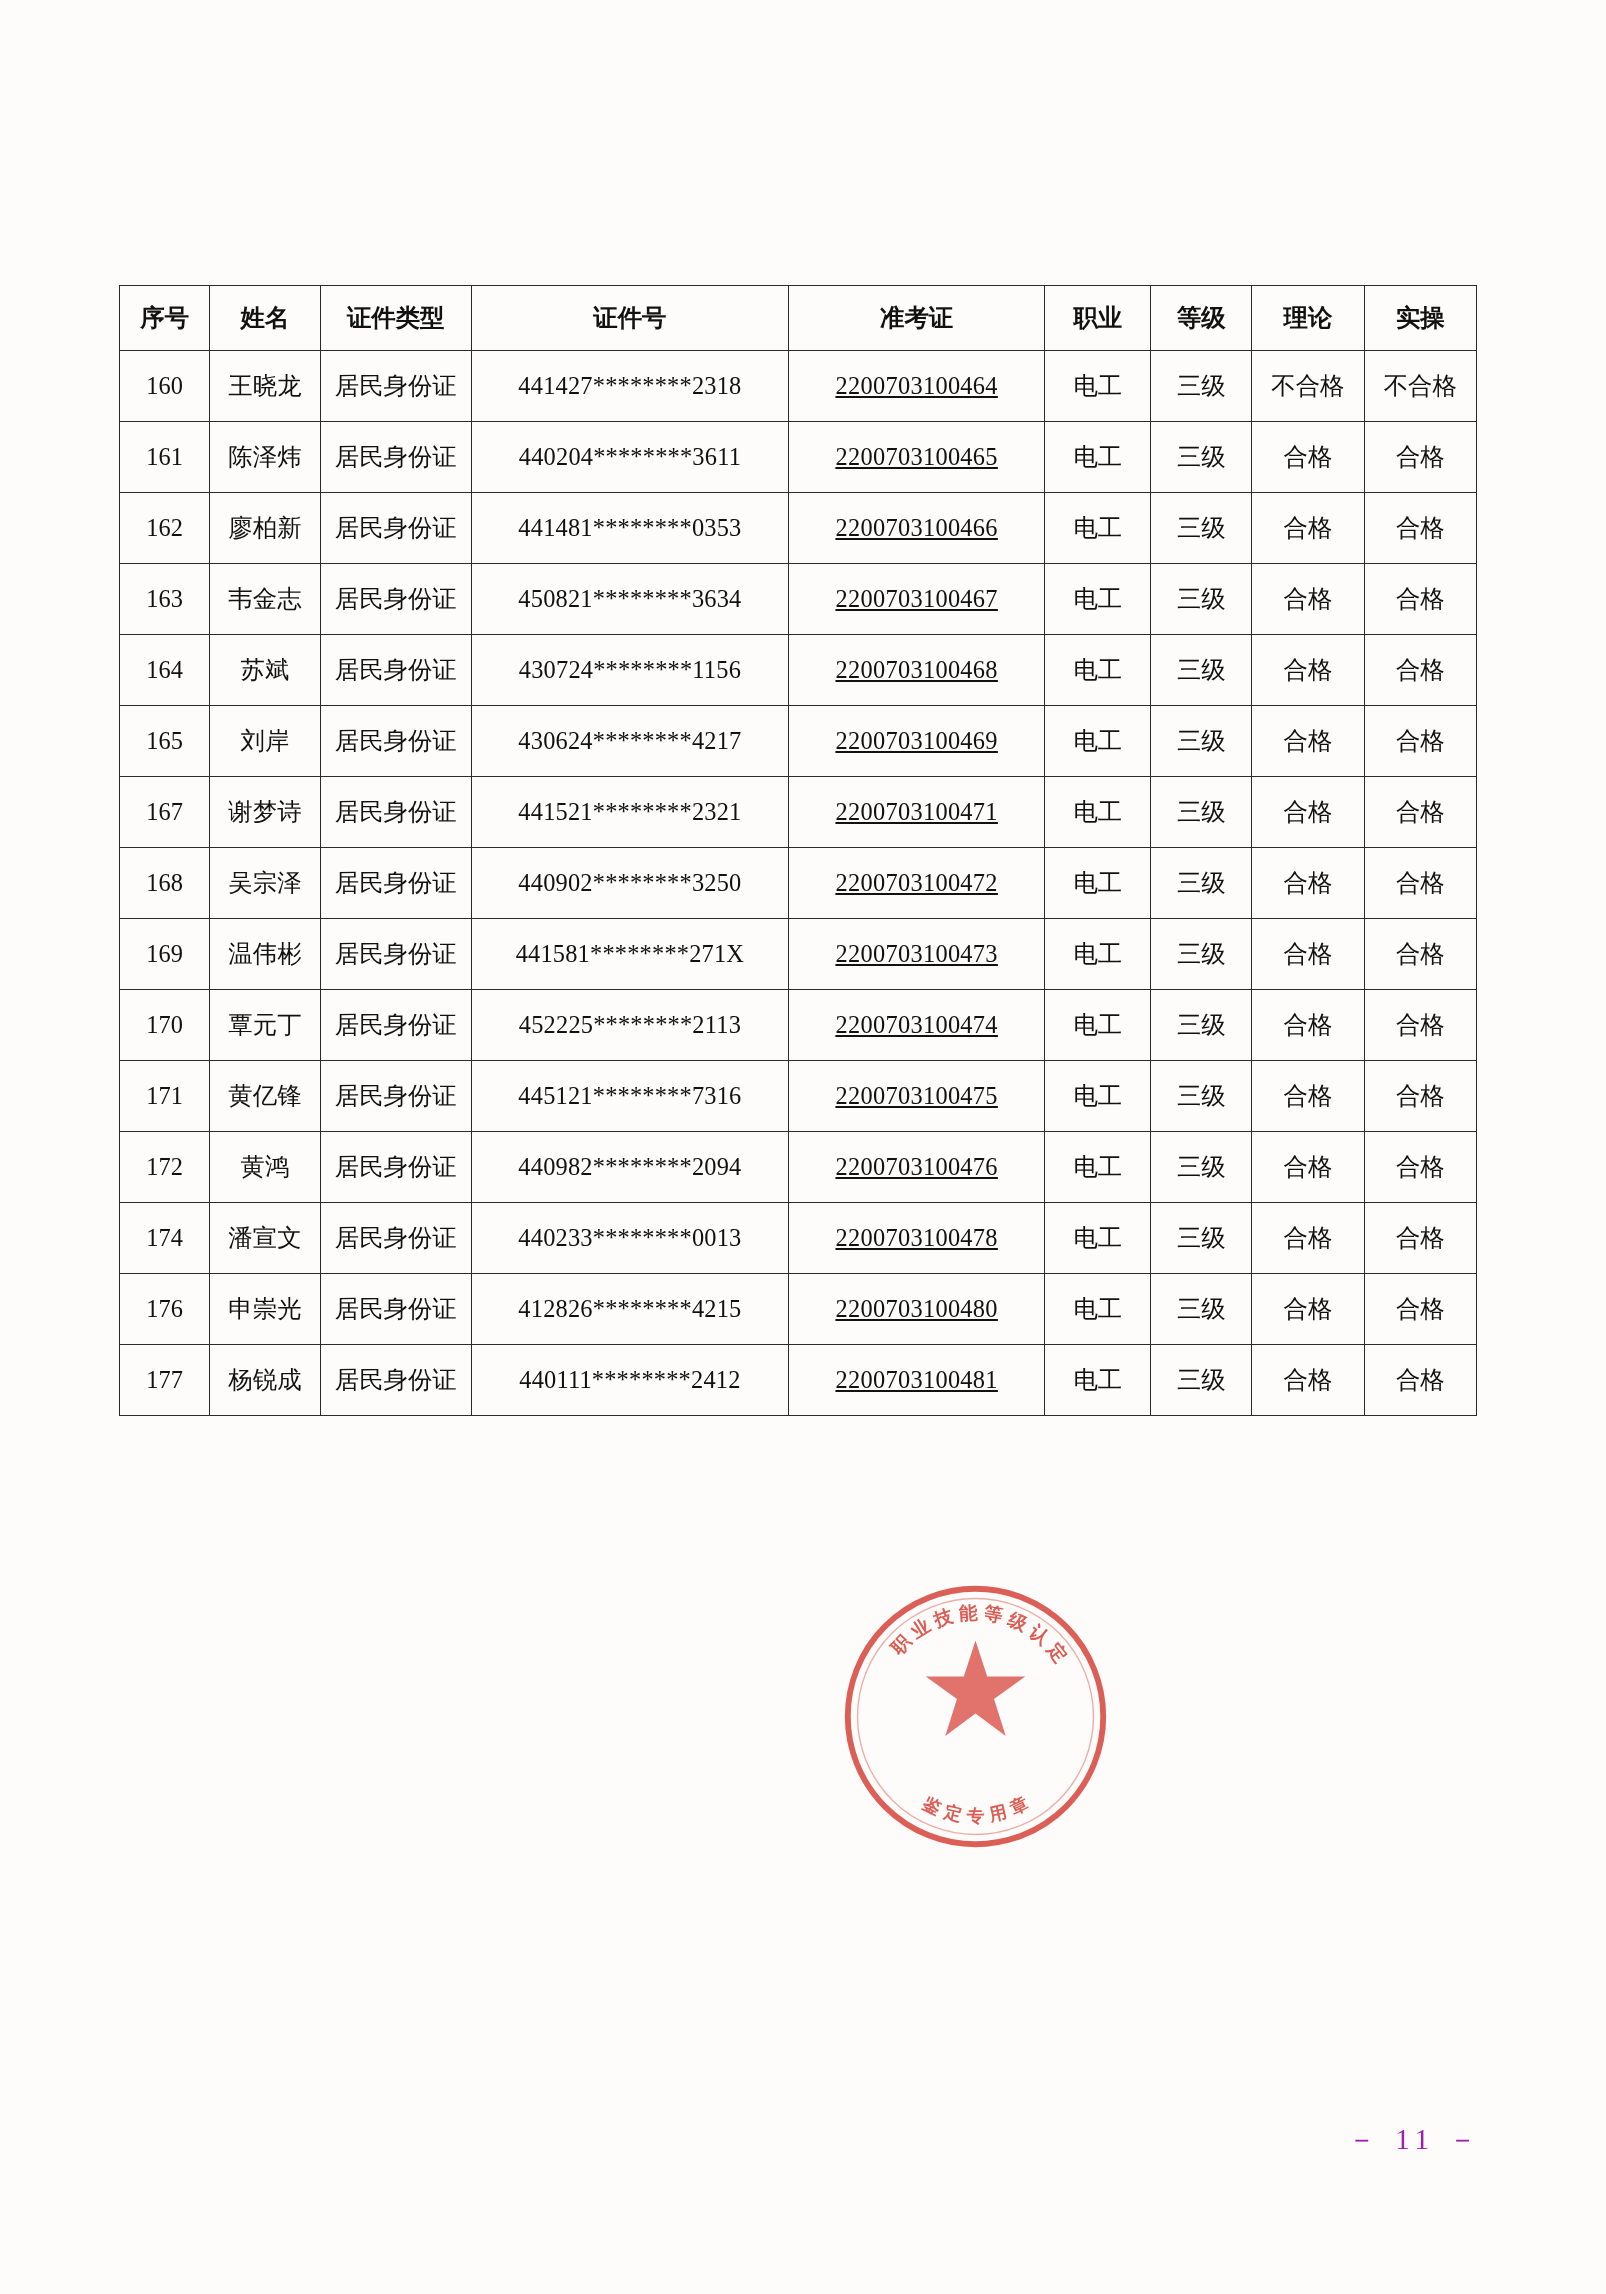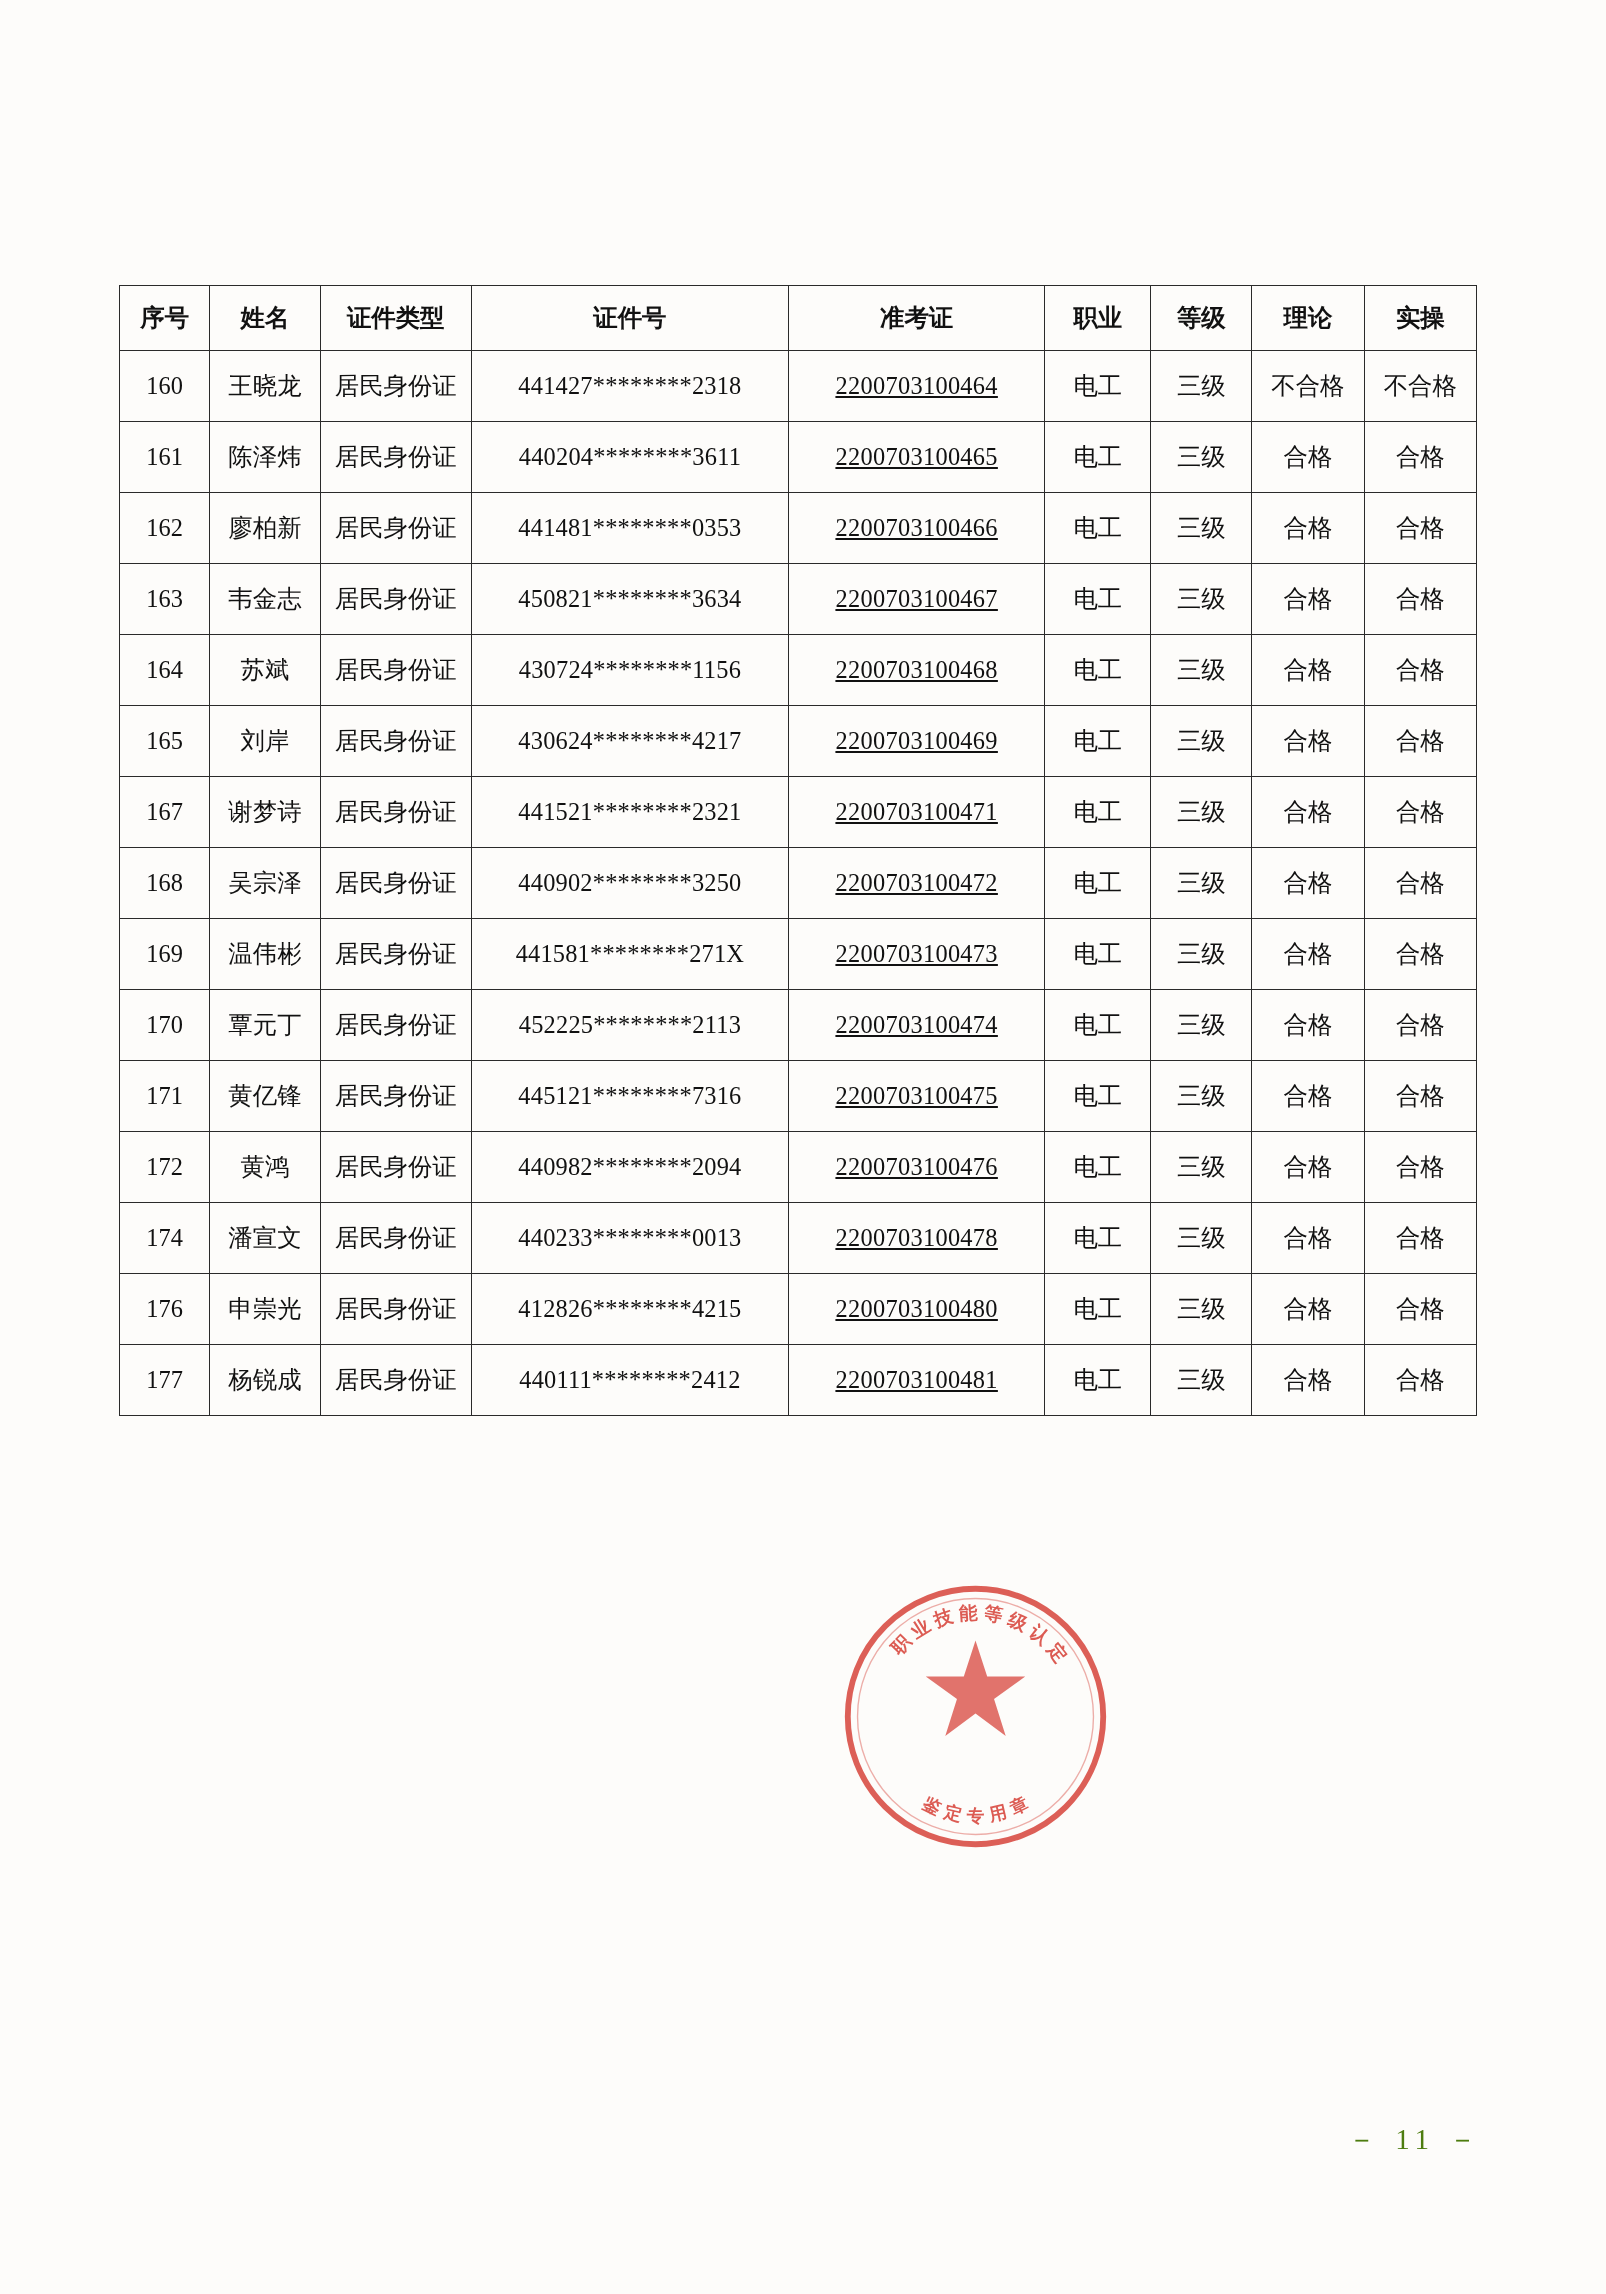"－ 11 －" .page-number { color: #4d7c0f -> #a21caf }
